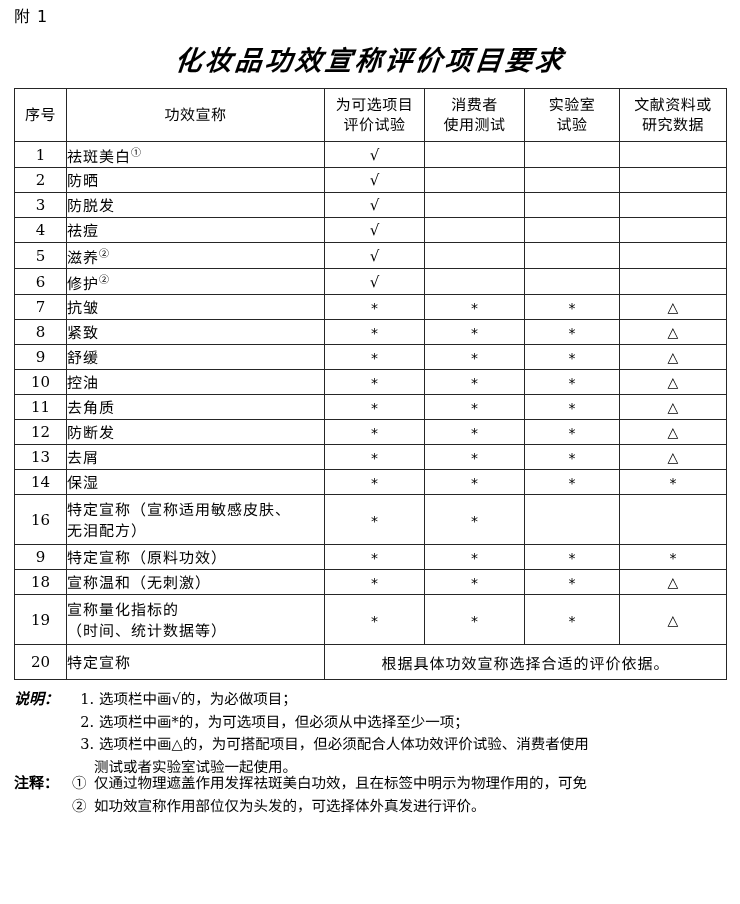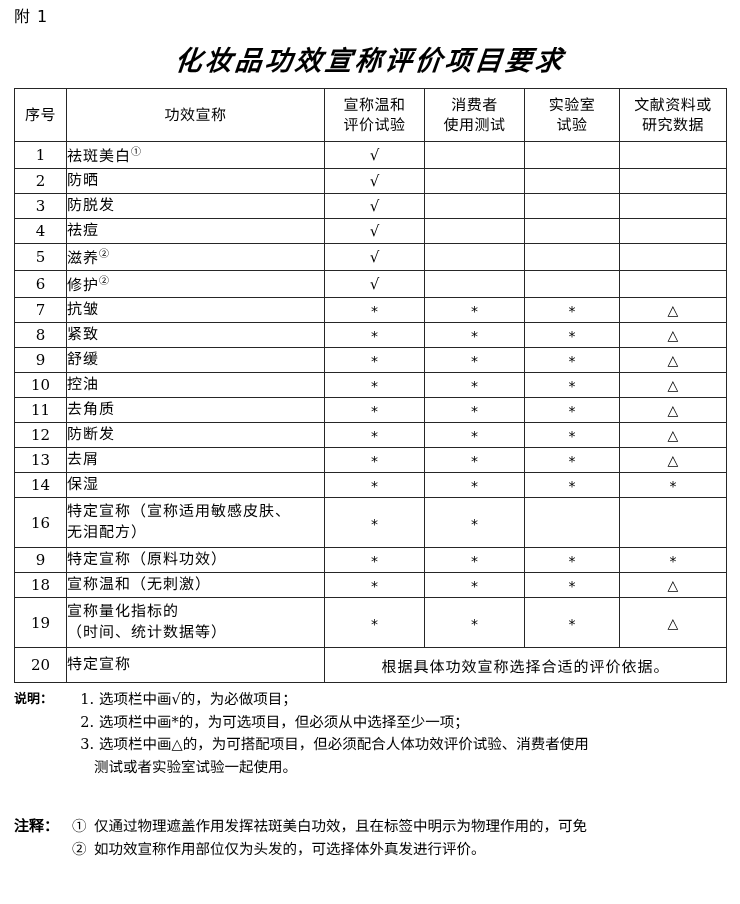"宣称温和" span.hd-line { text: 宣称温和 -> 为可选项目 }
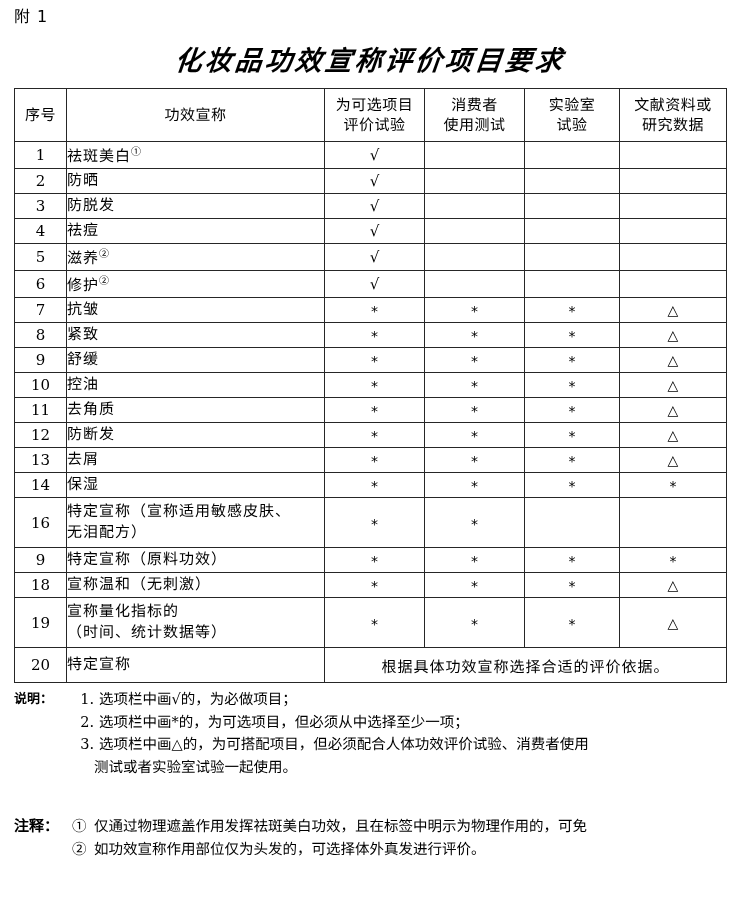"祛斑美白①" td.nm { font-family: Liberation Mono, monospace -> Liberation Sans, sans-serif }
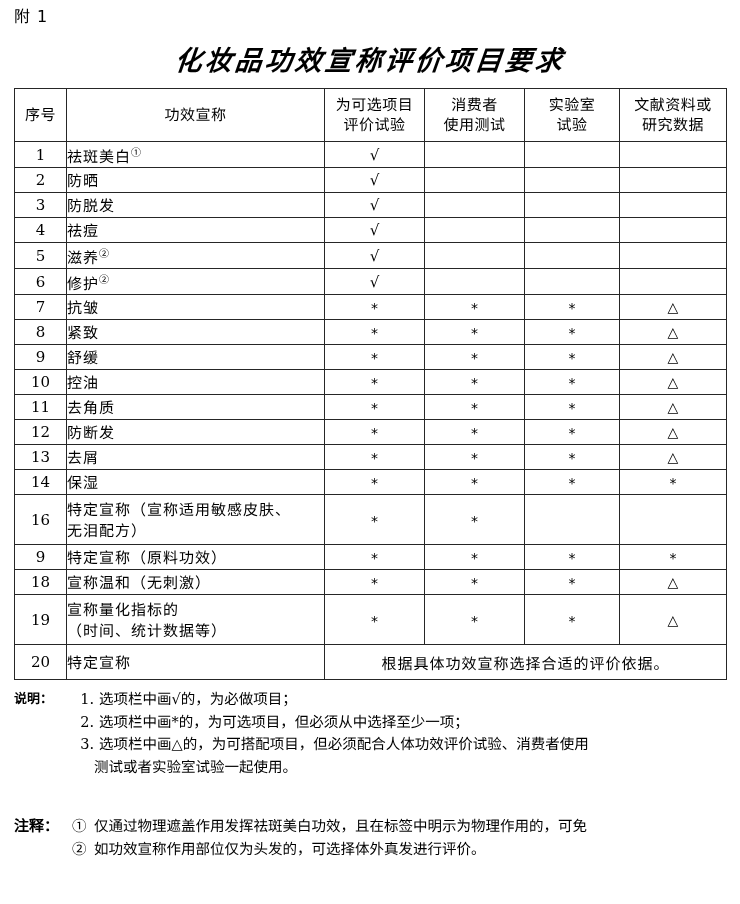"说明：" .expl .lead { font-size: 13px -> 15px; font-style: none -> italic }
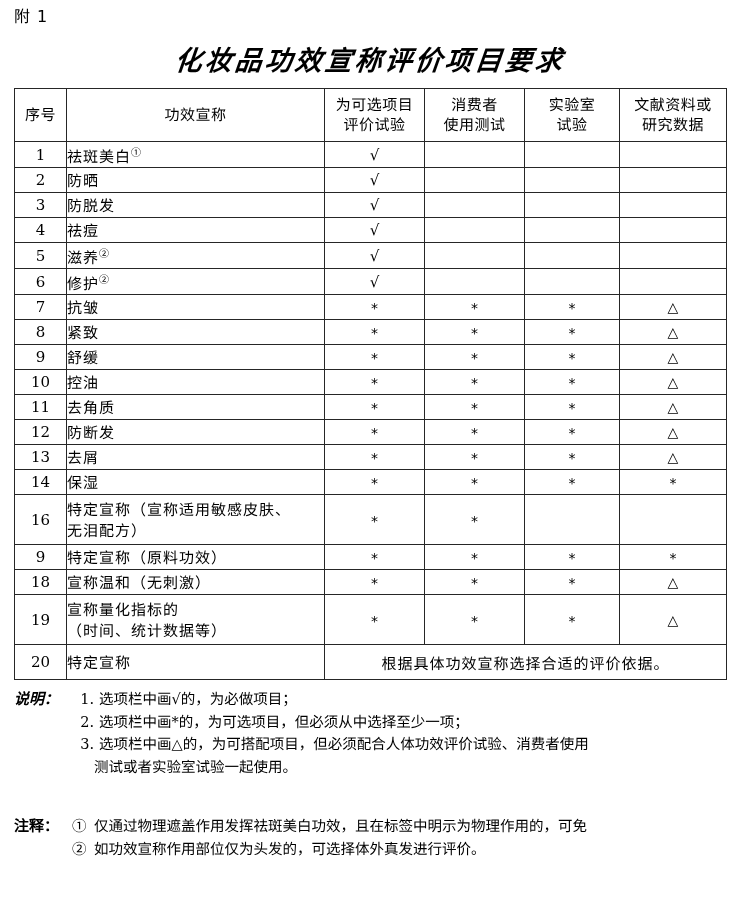"注释：" .notes { top: 815px -> 772px }
